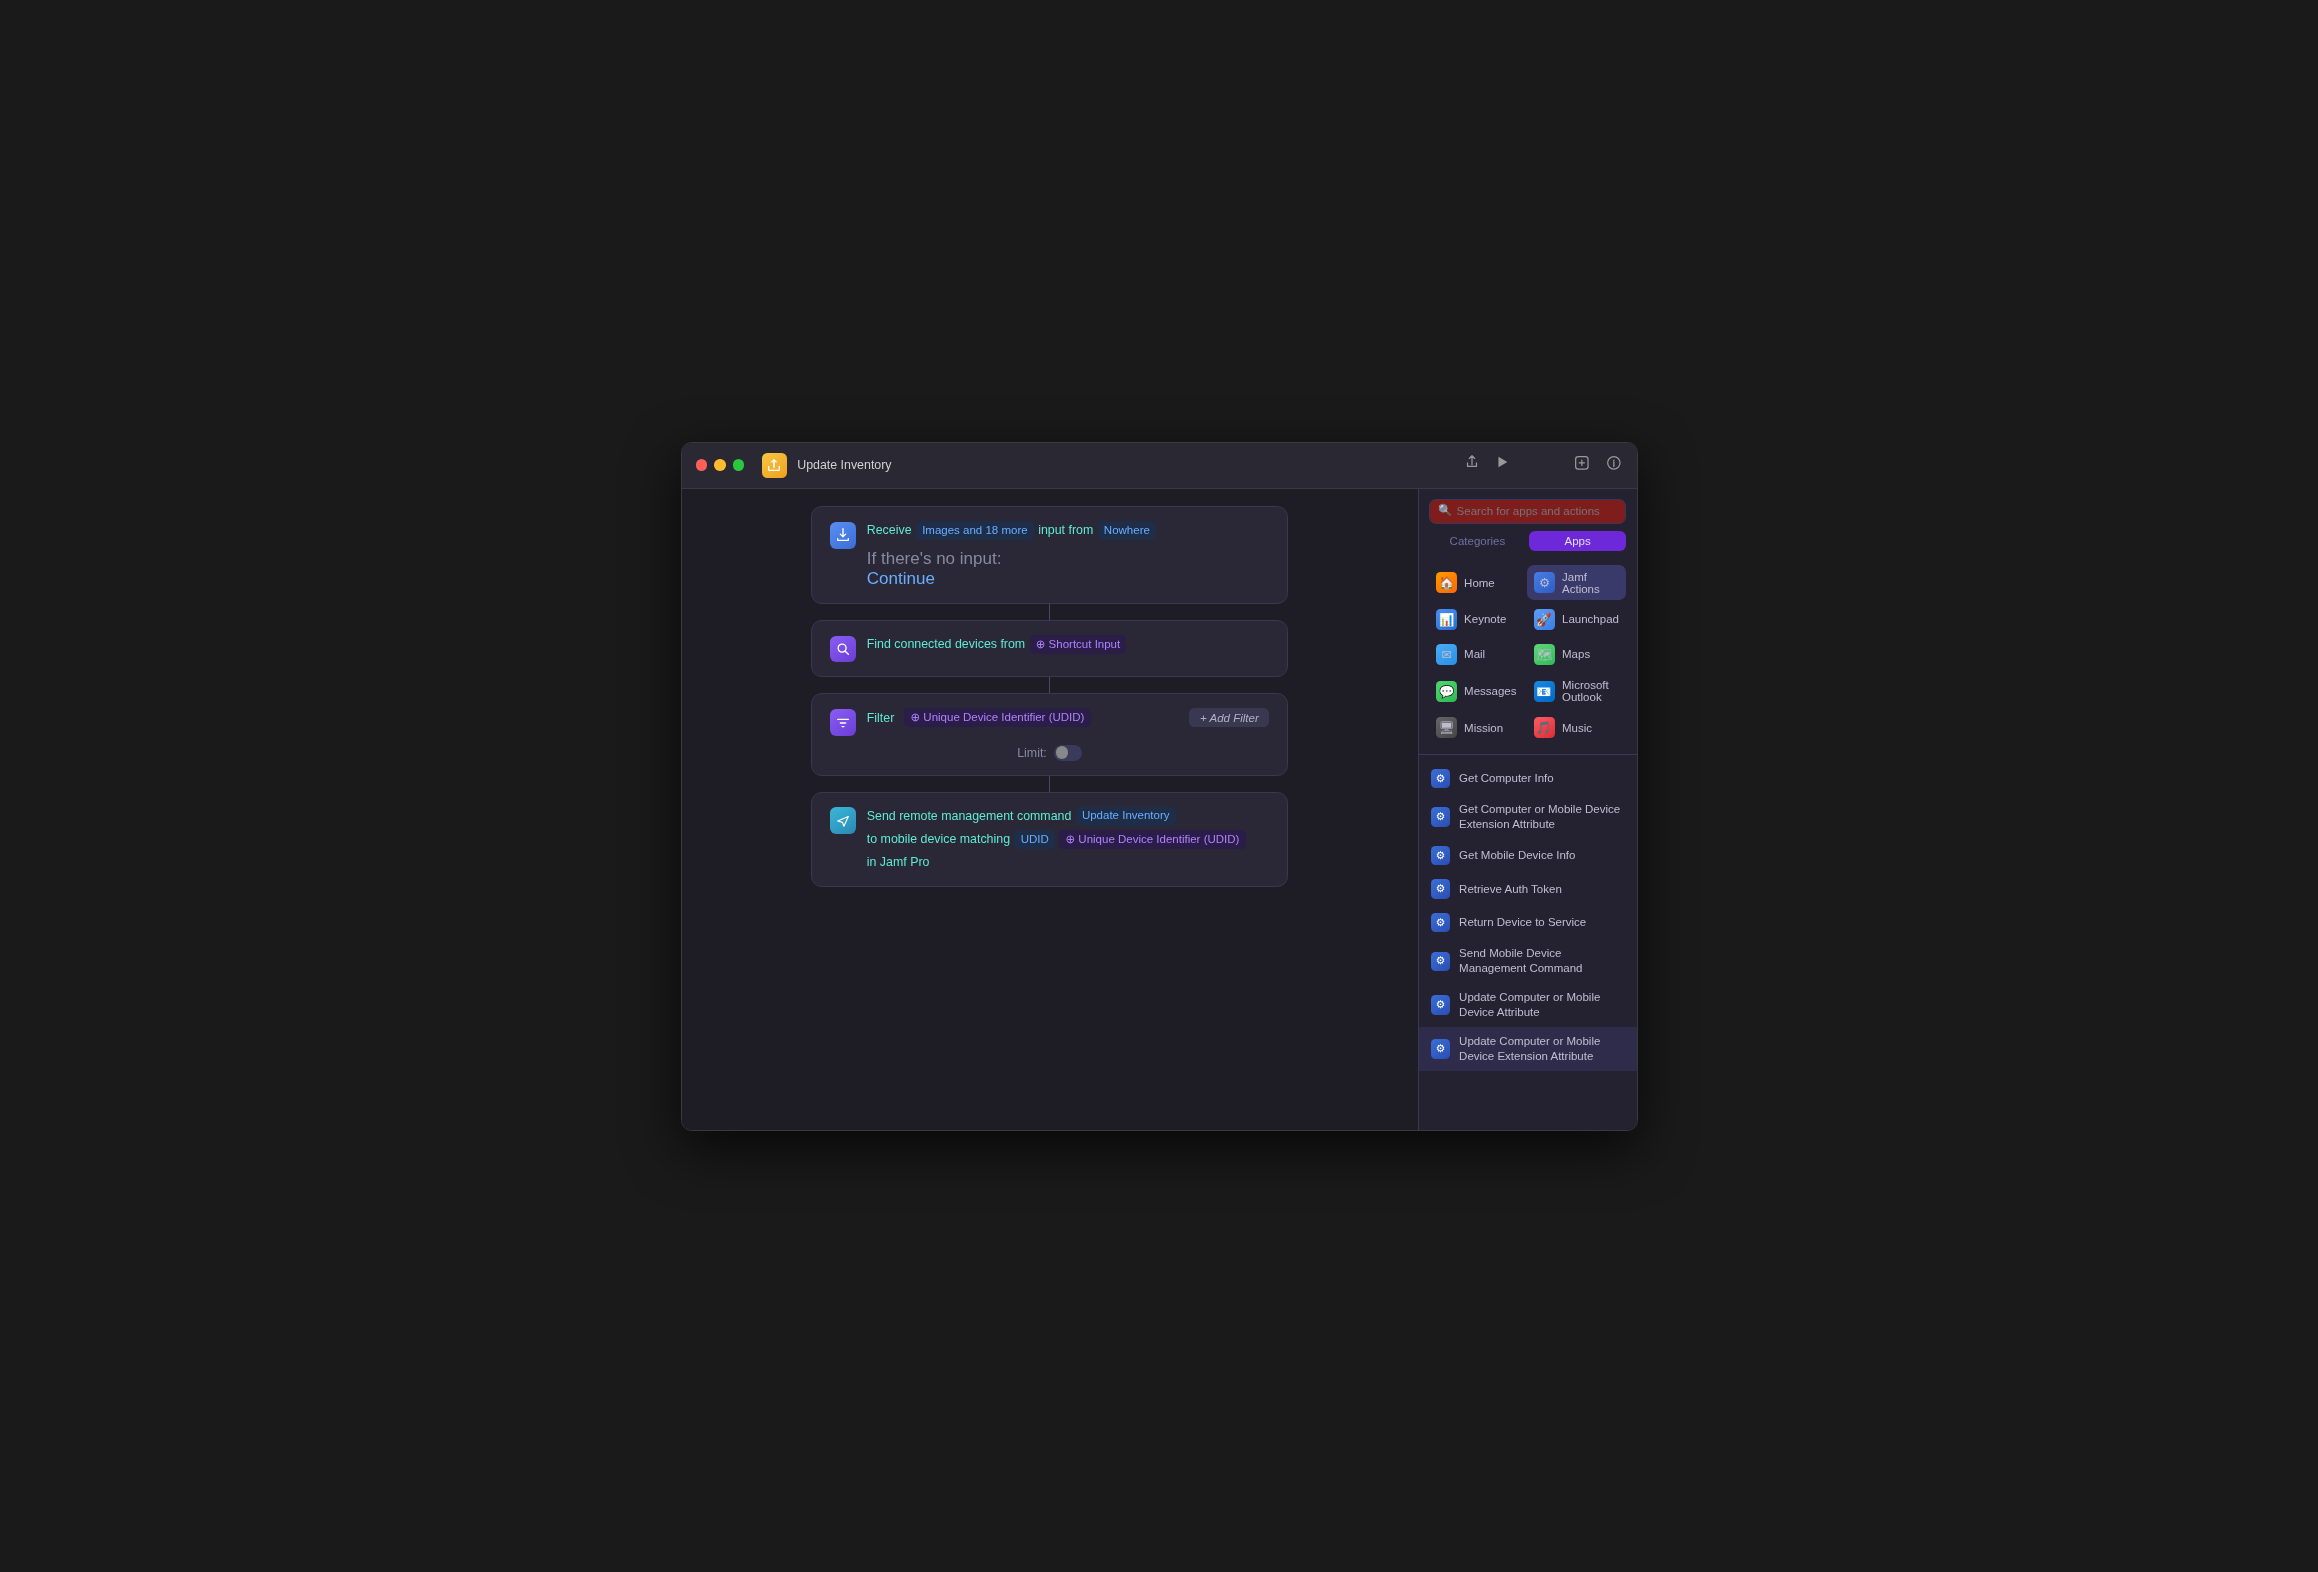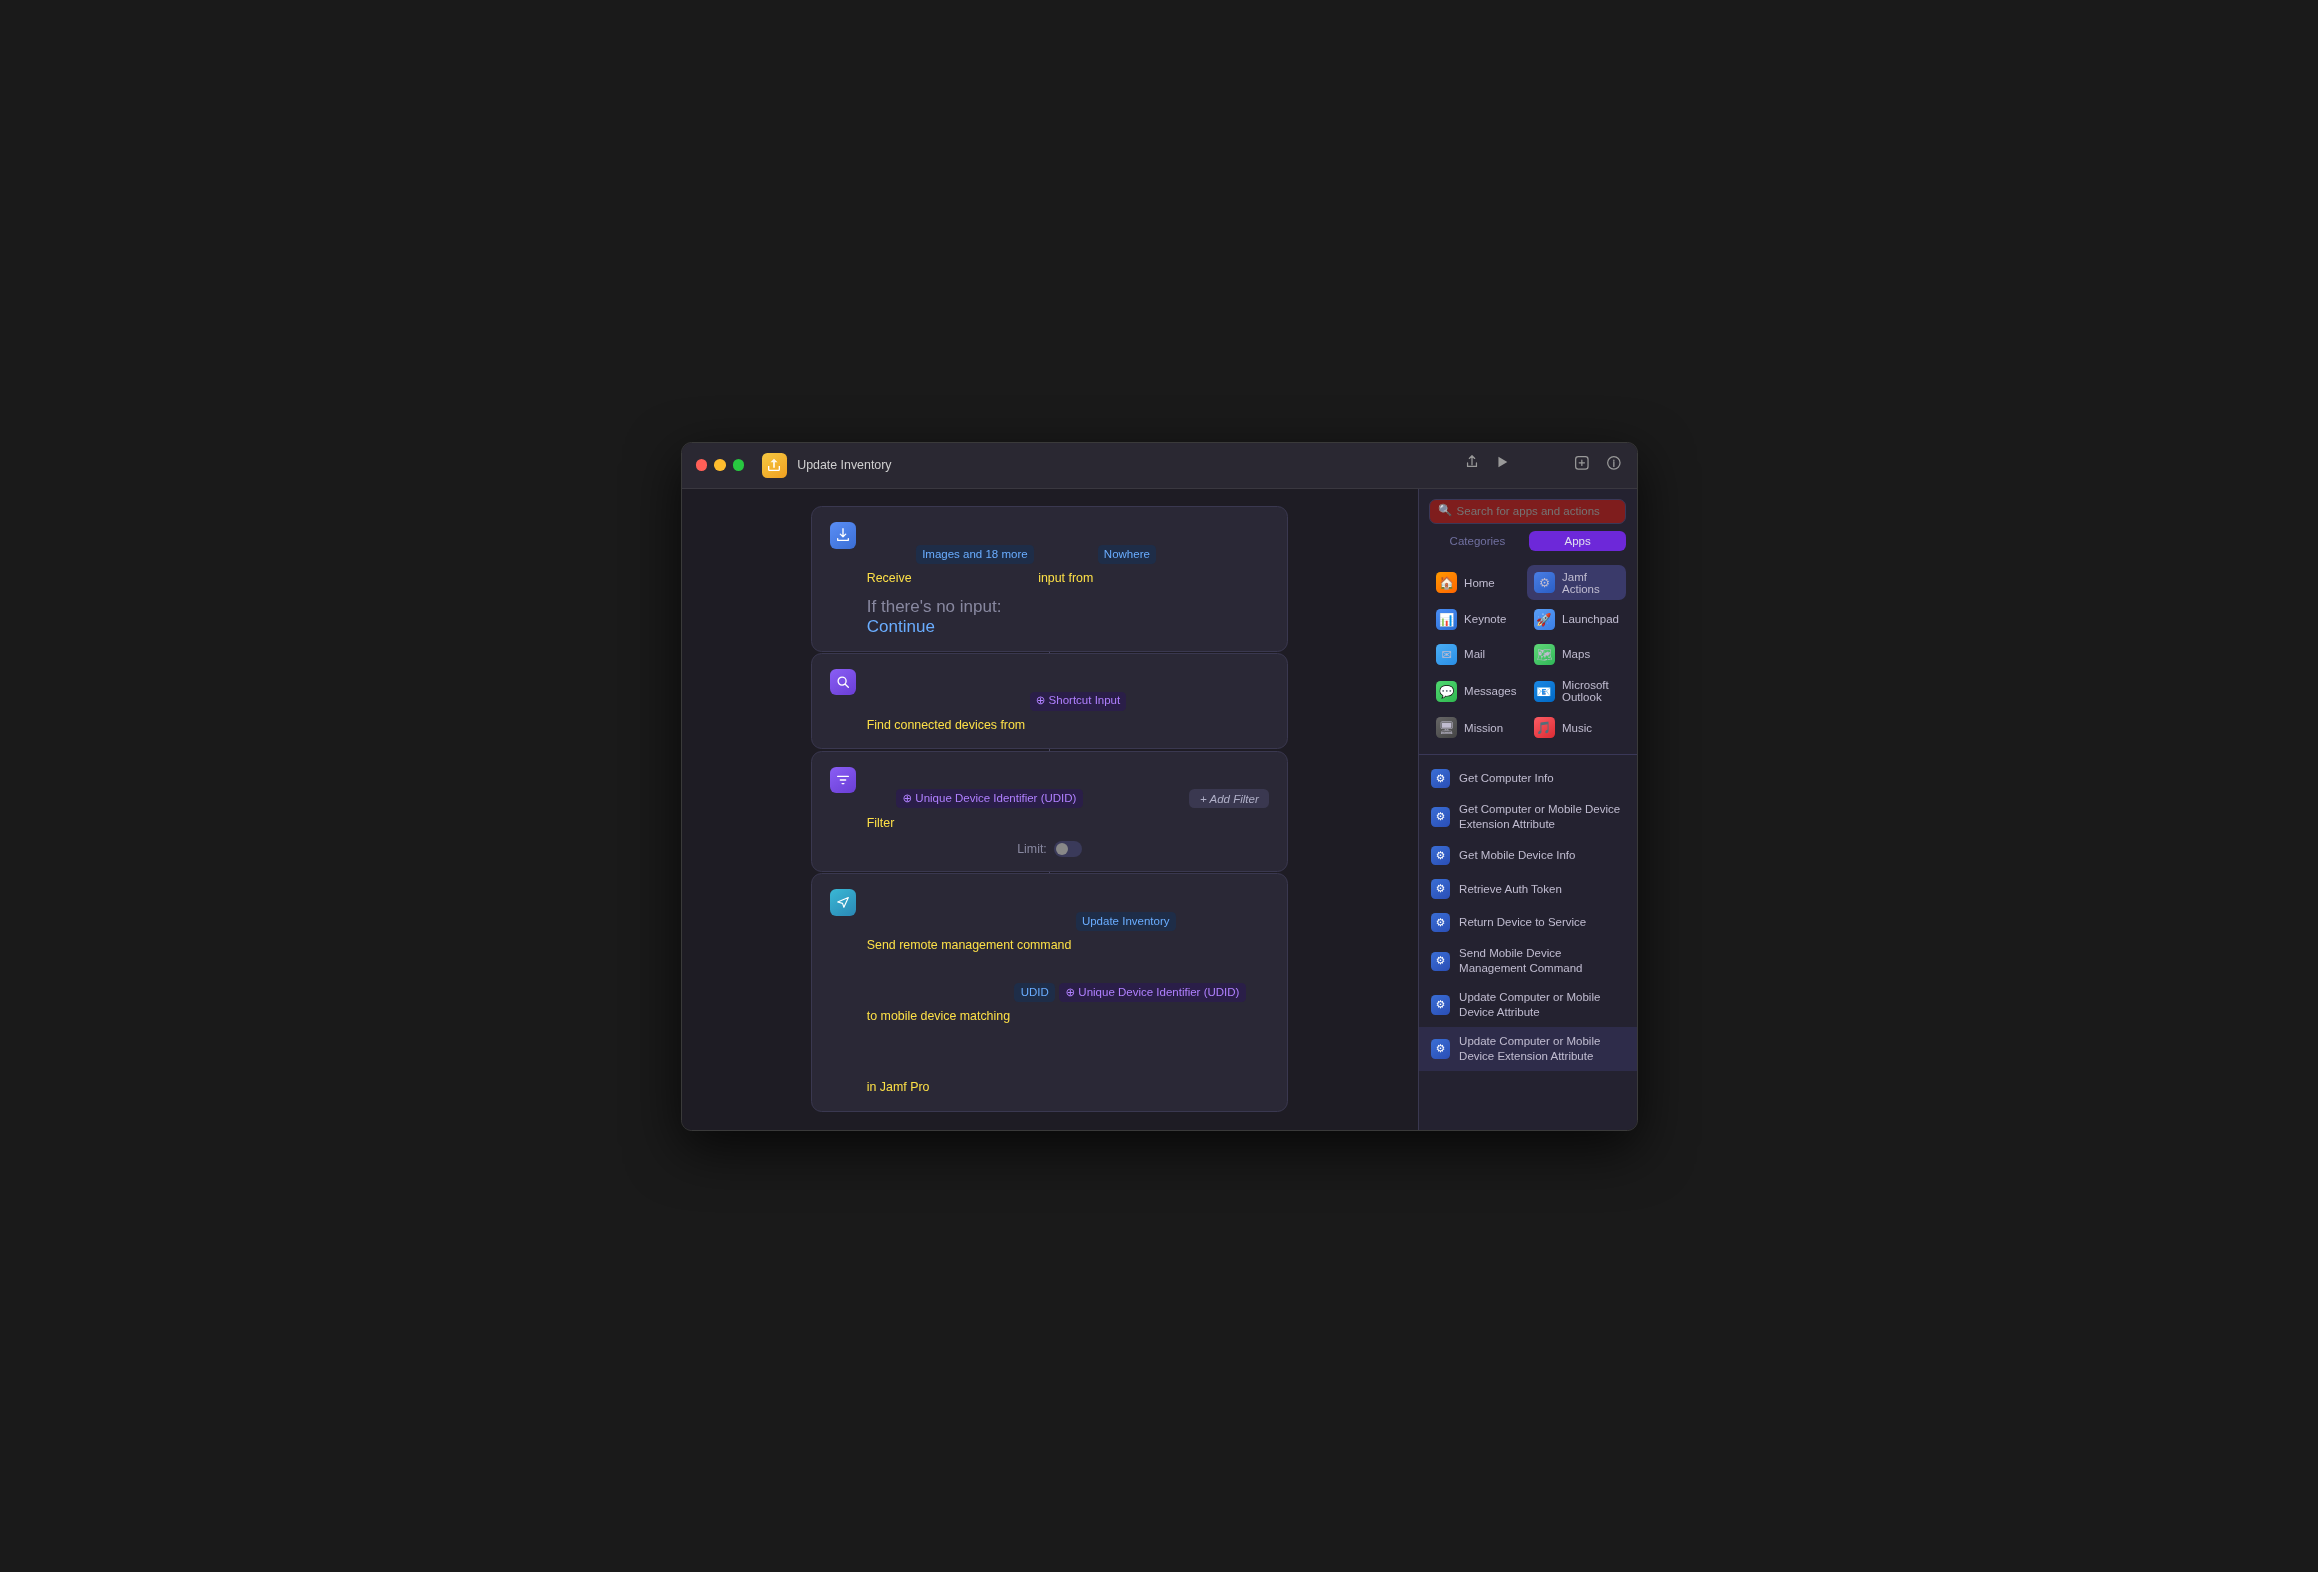"Receive" .card-label { color: #fde047 -> #5eead4; margin-top: 48px -> none }
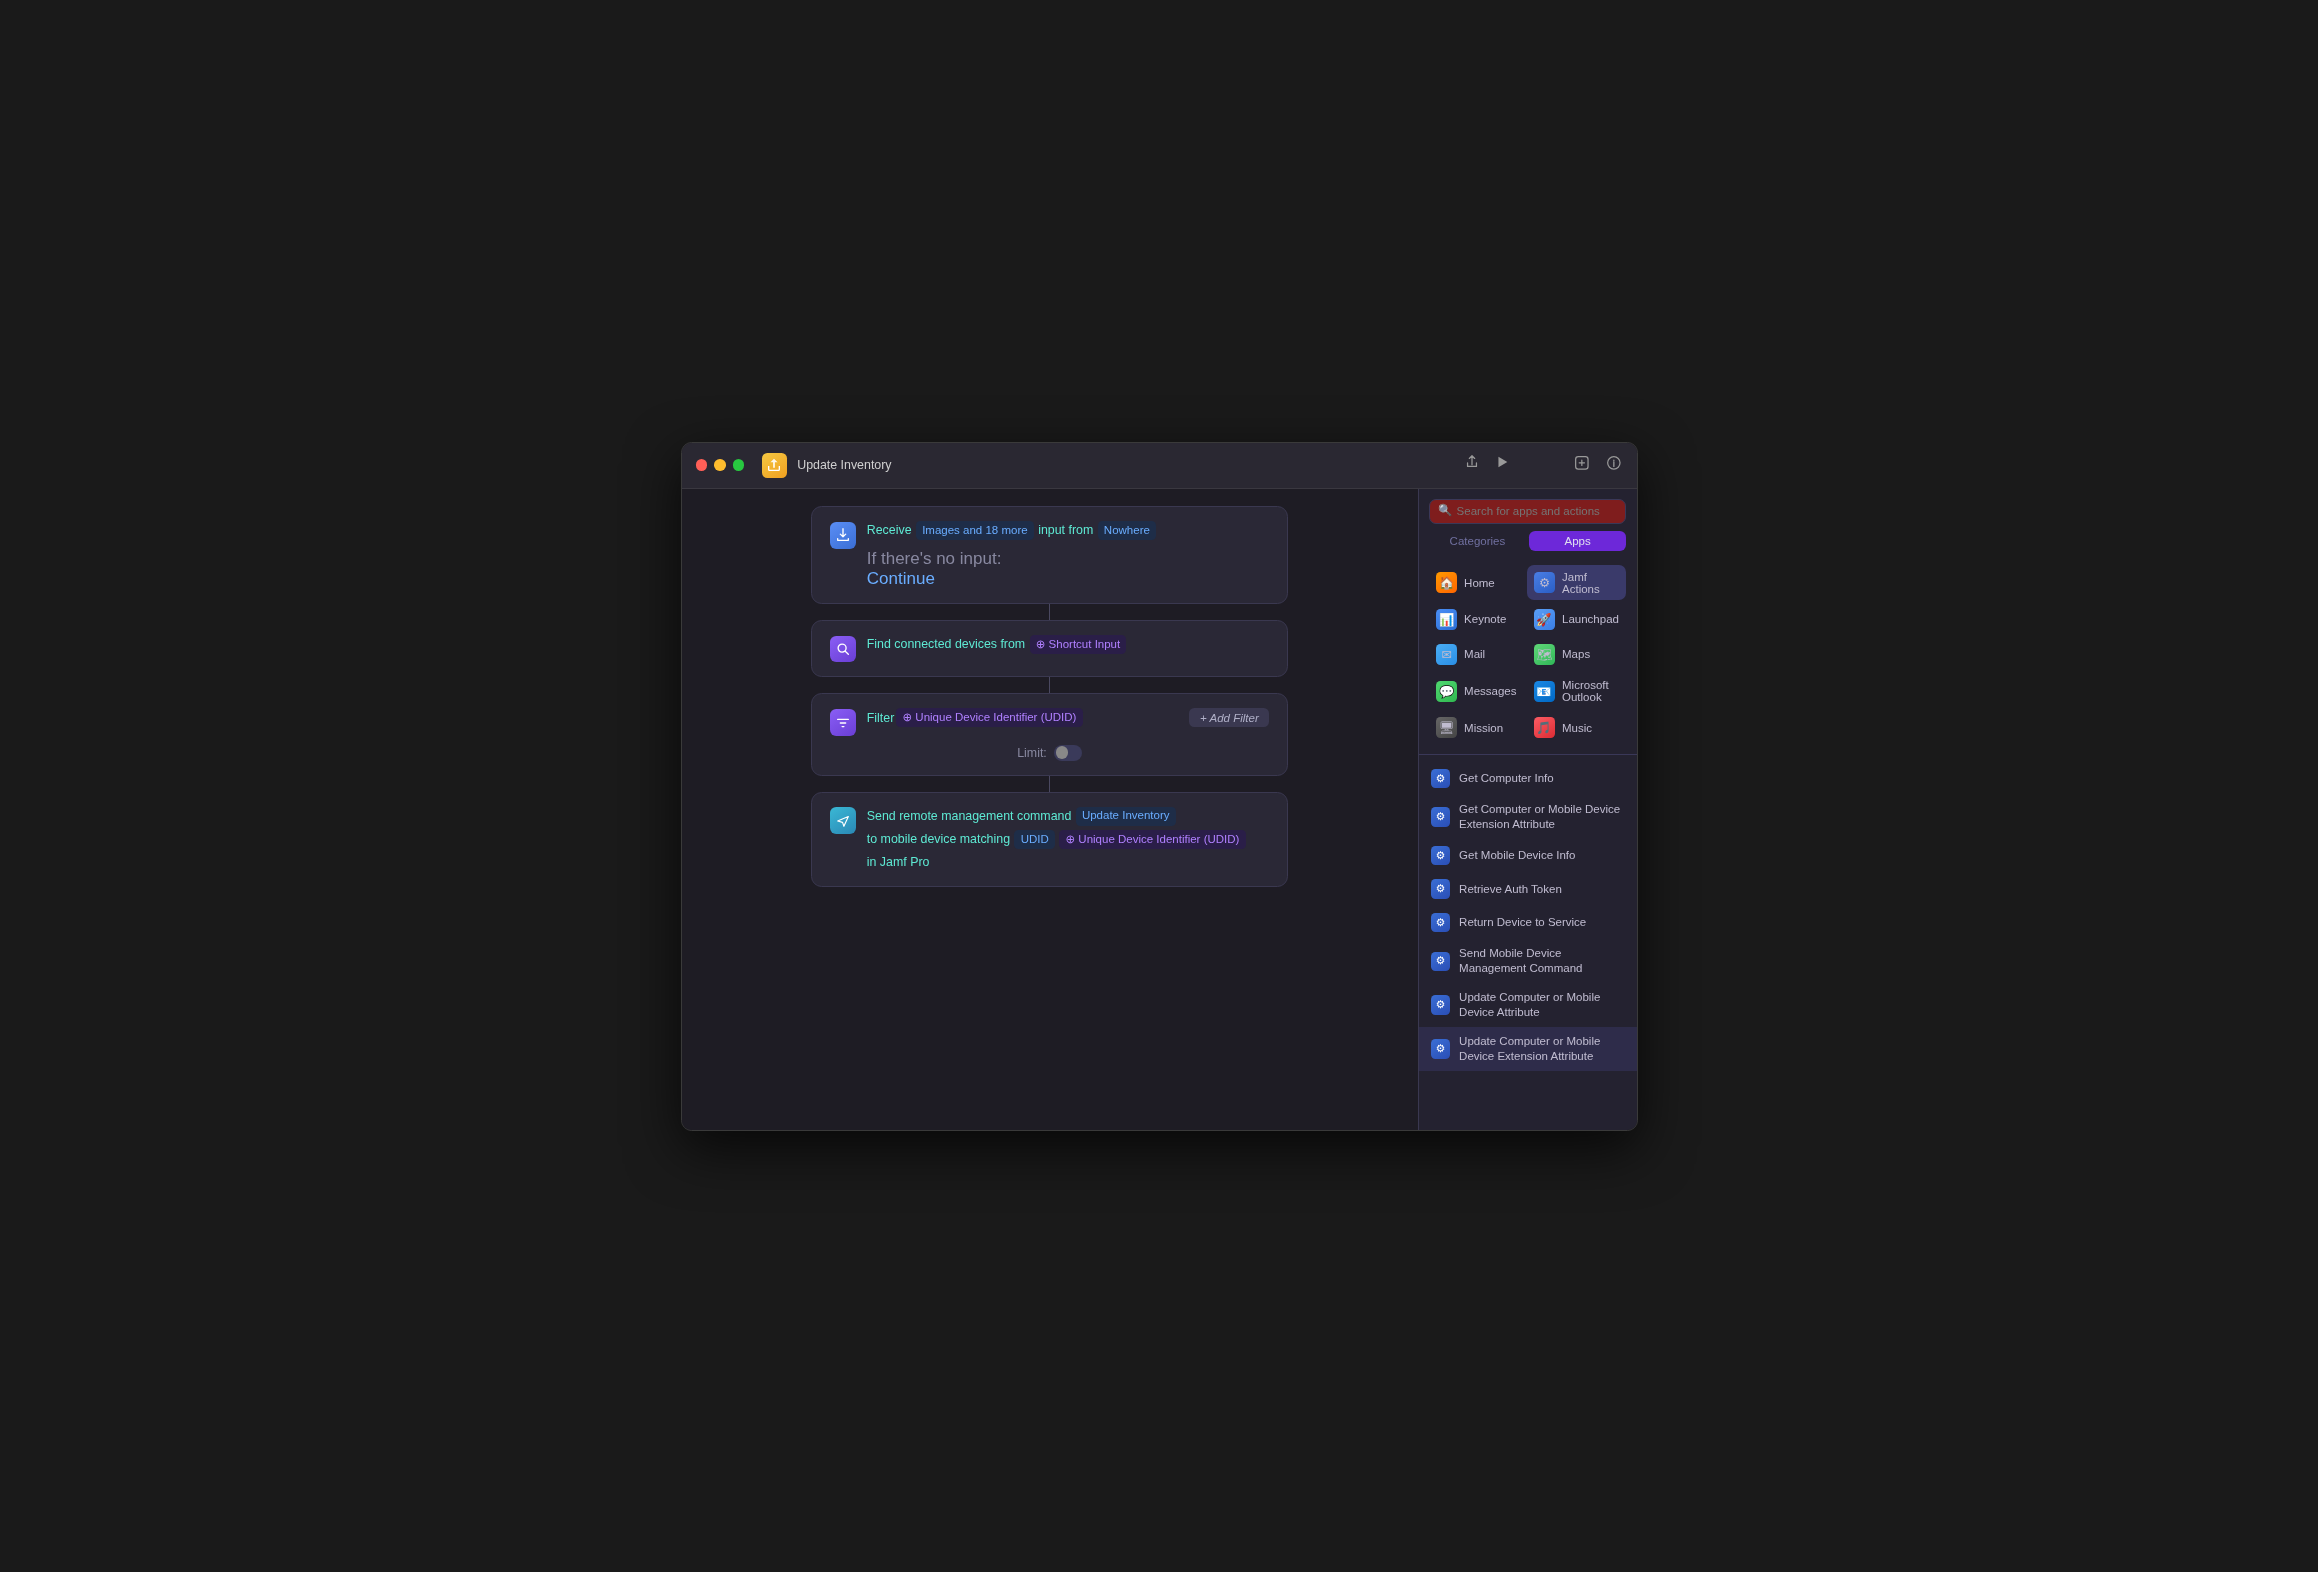"Filter" div { gap: 2px -> 10px }
